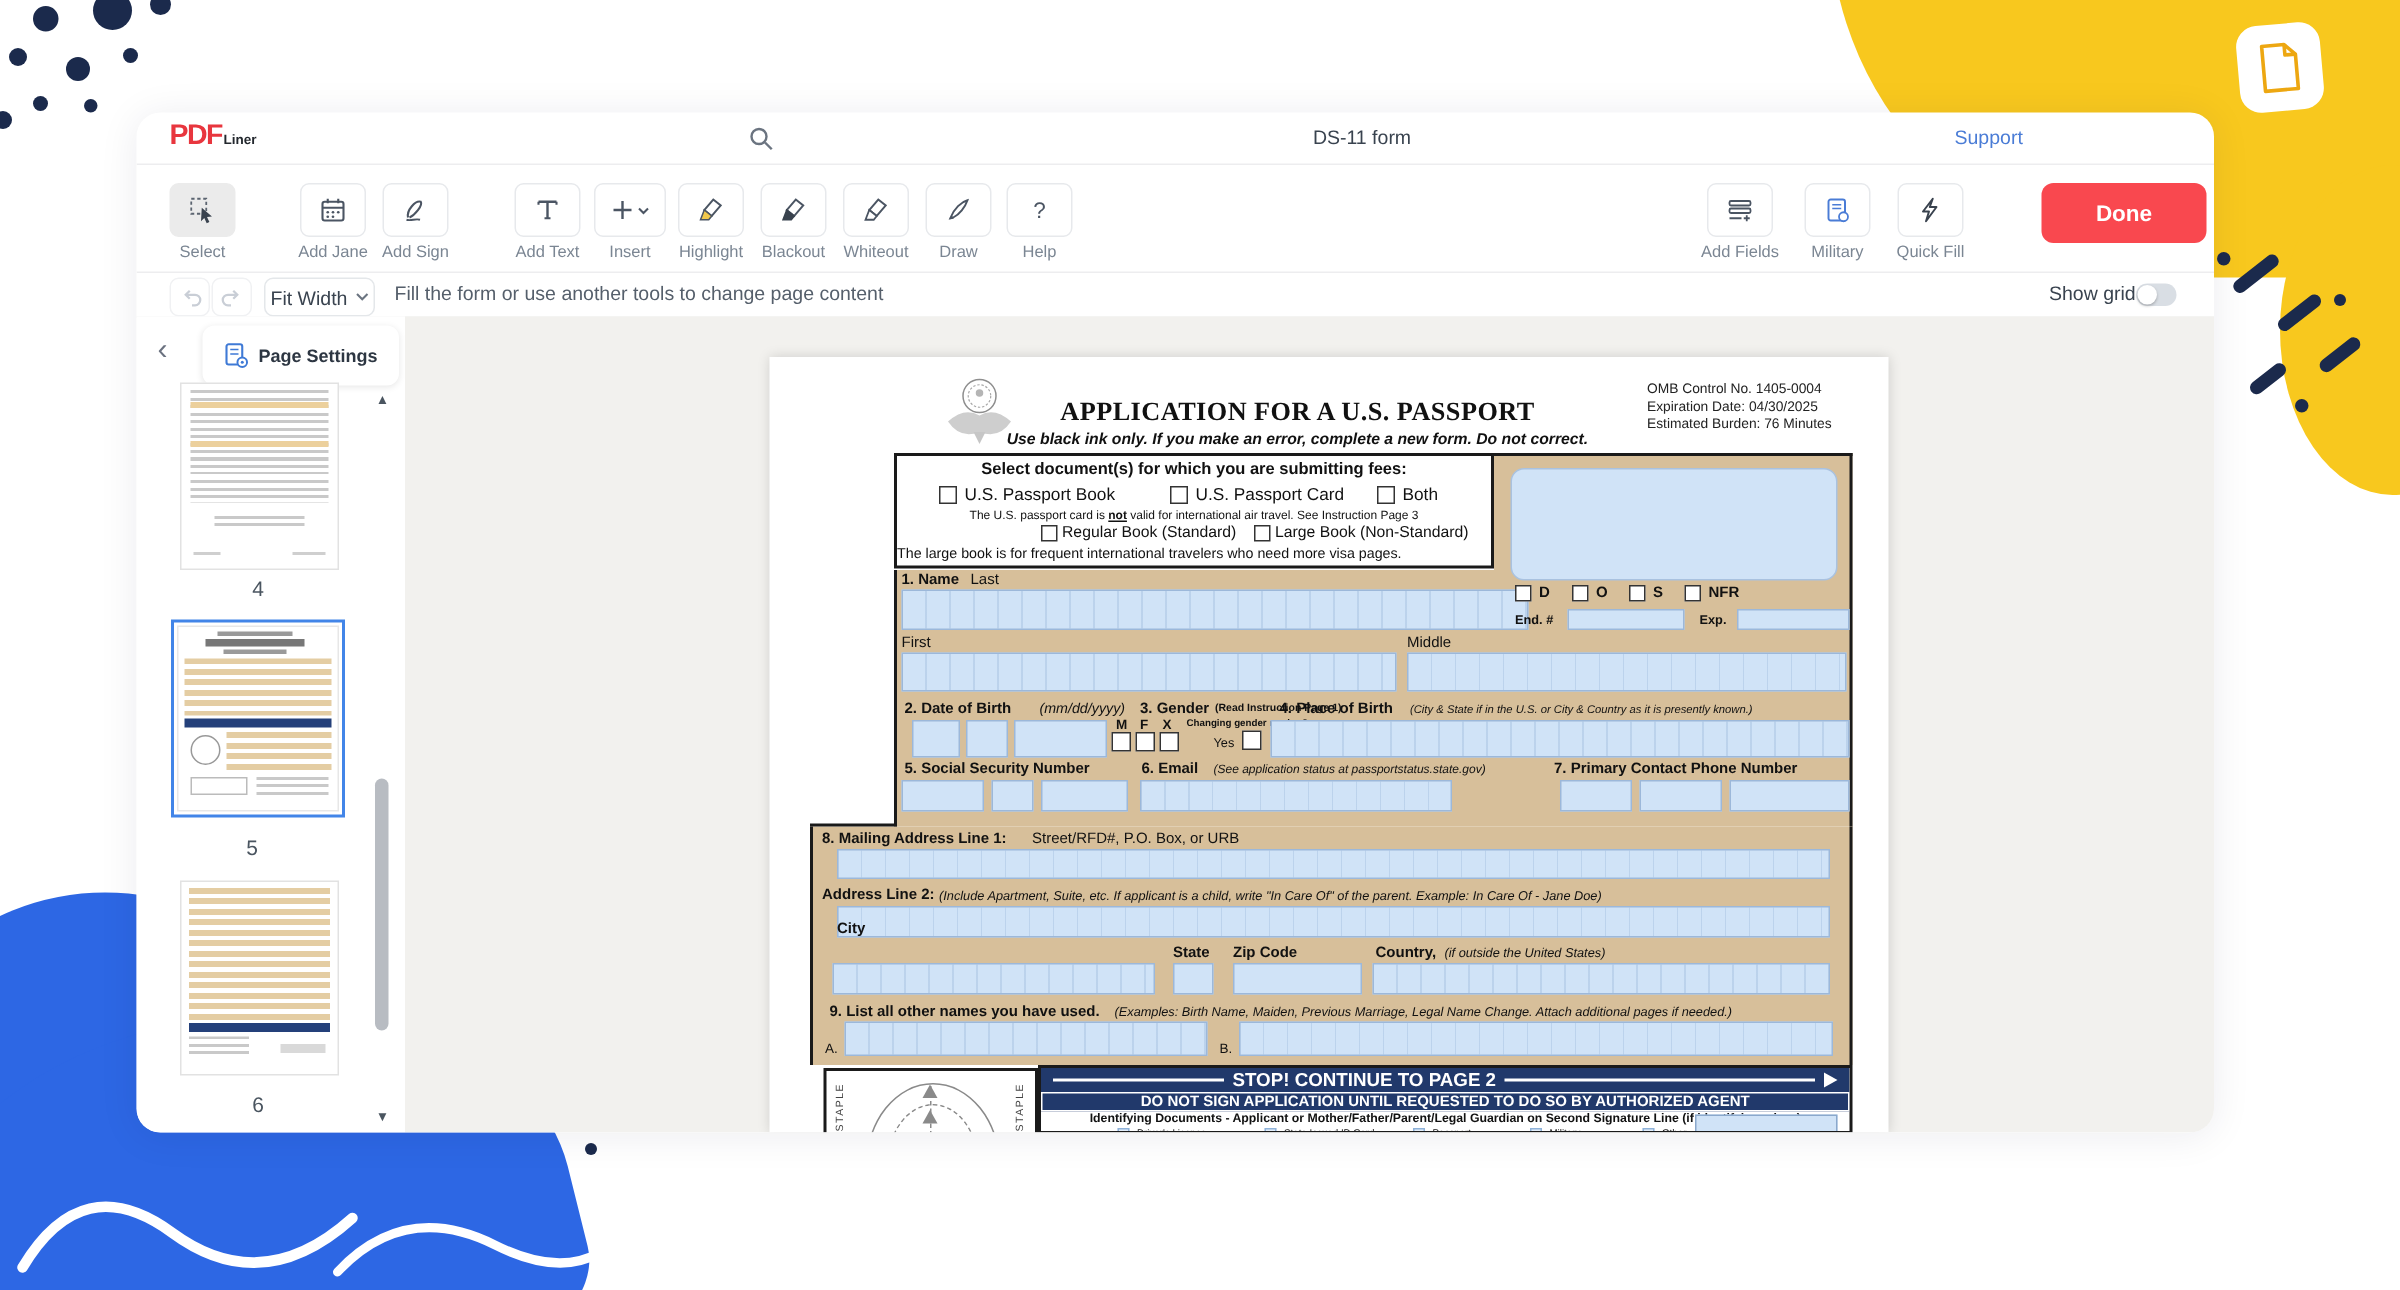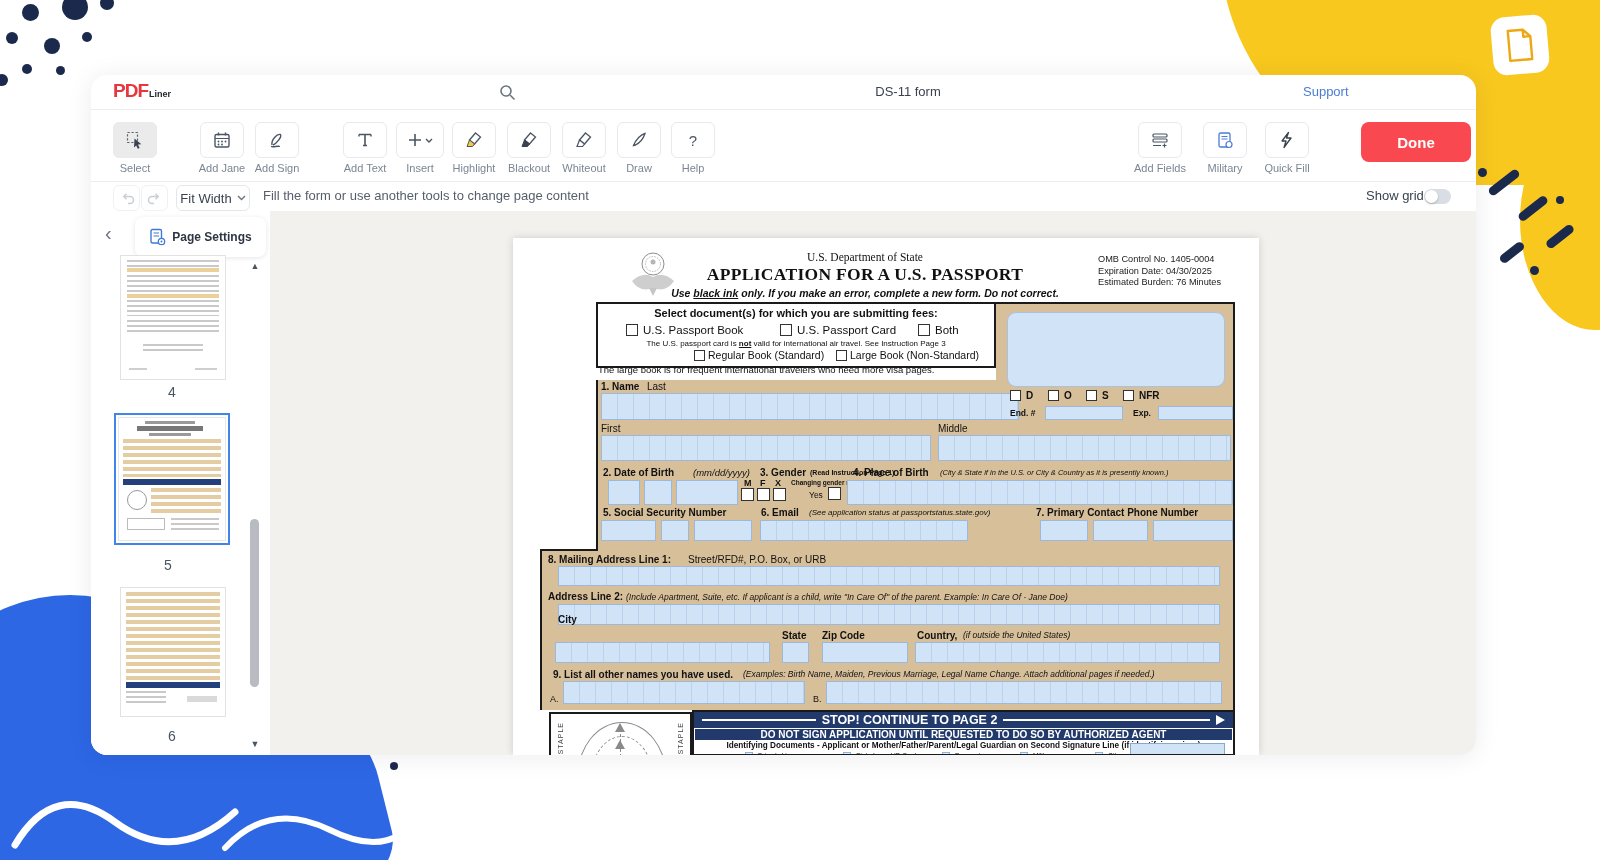"U.S. Department of State" div.abs { html: <div>U.S. Department of State</div> -> none }
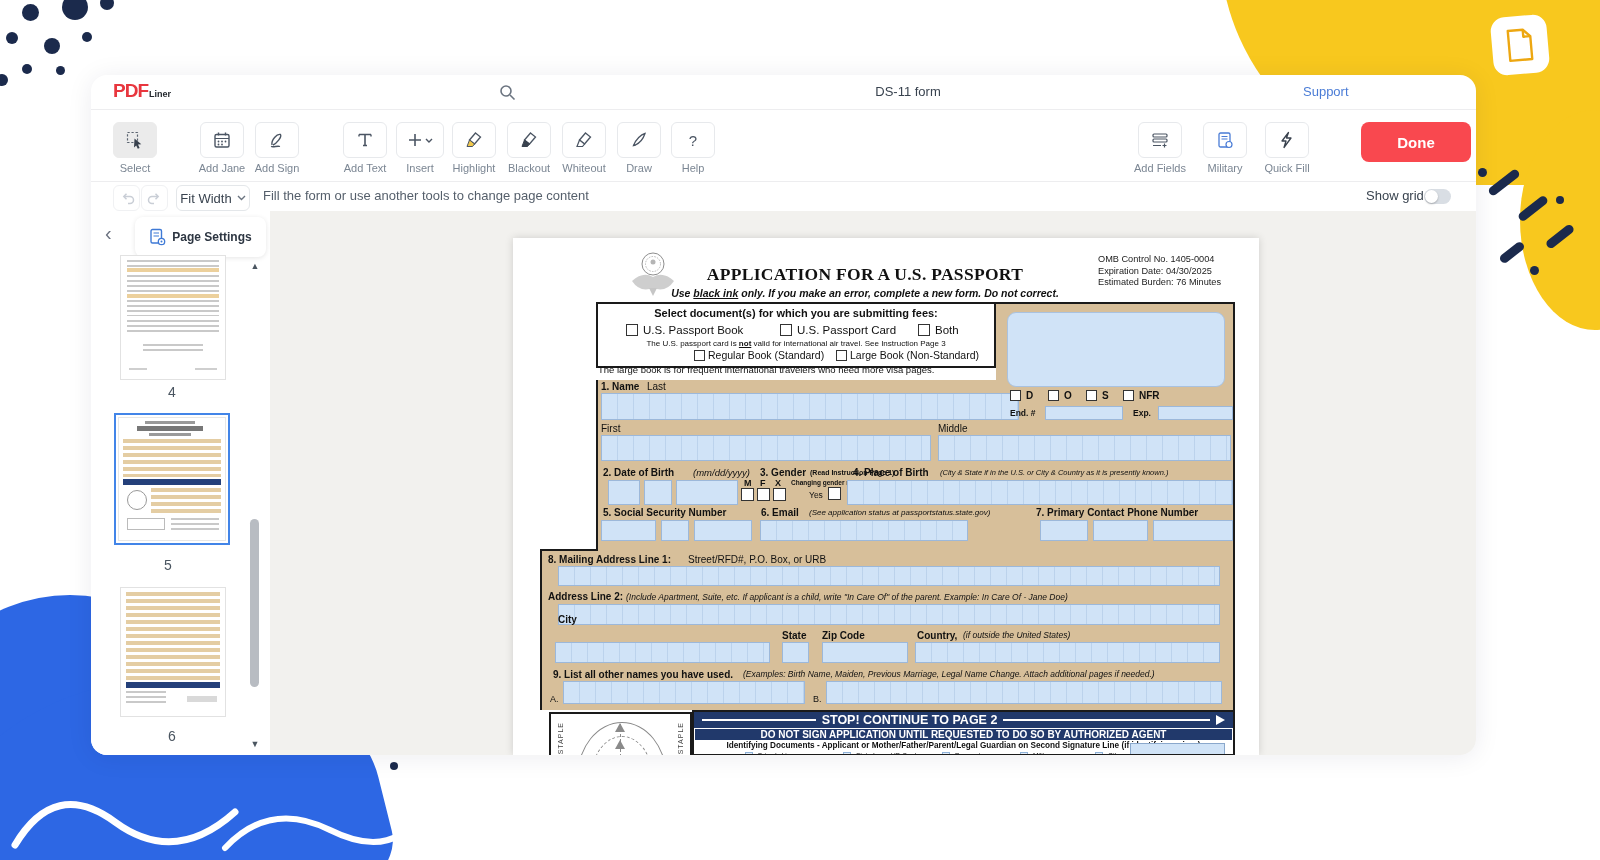"black ink" span { text-decoration: underline -> none }
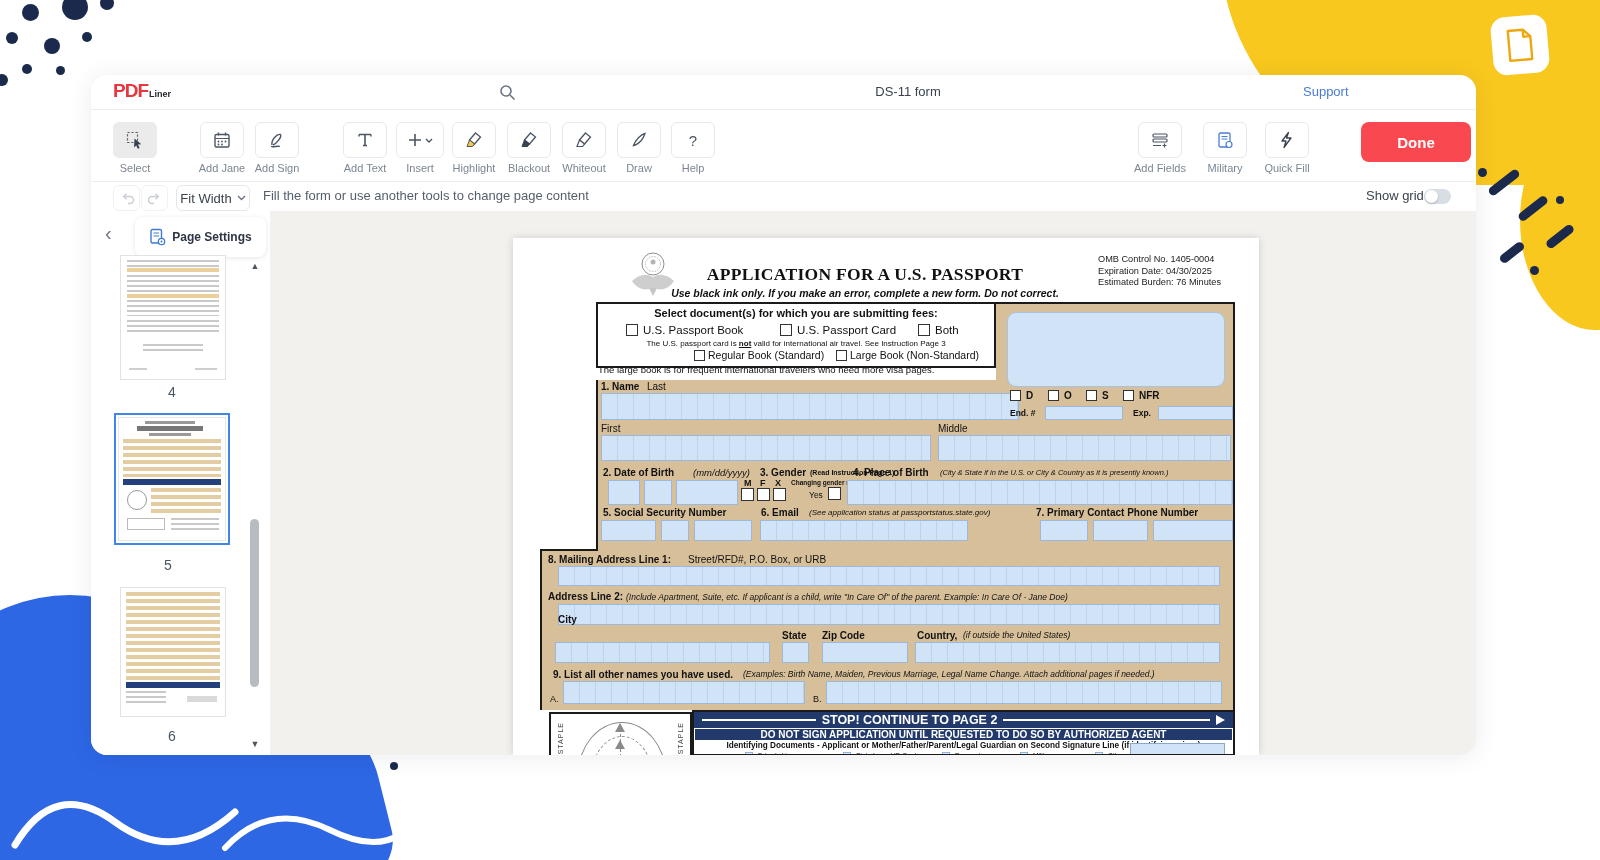"Select document(s) for which you" div.abs { height: 66px -> 77px }
